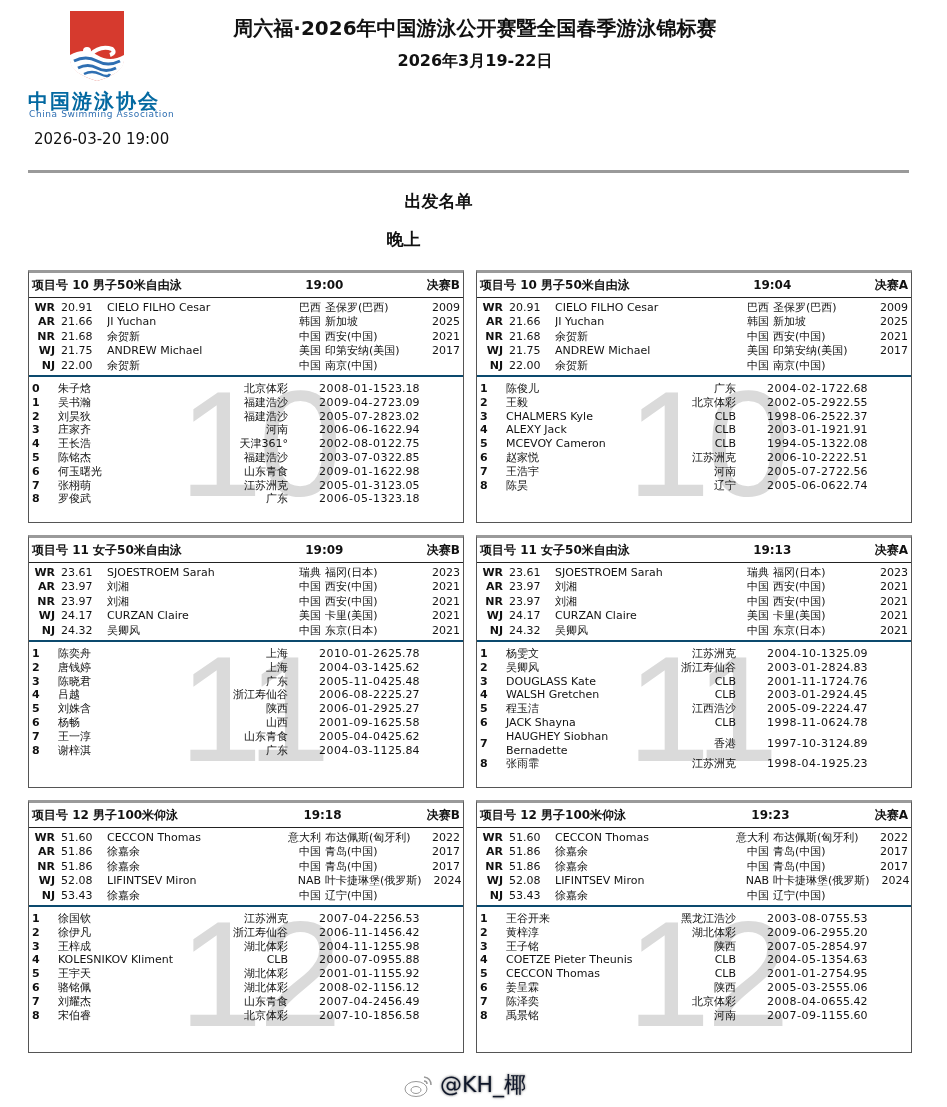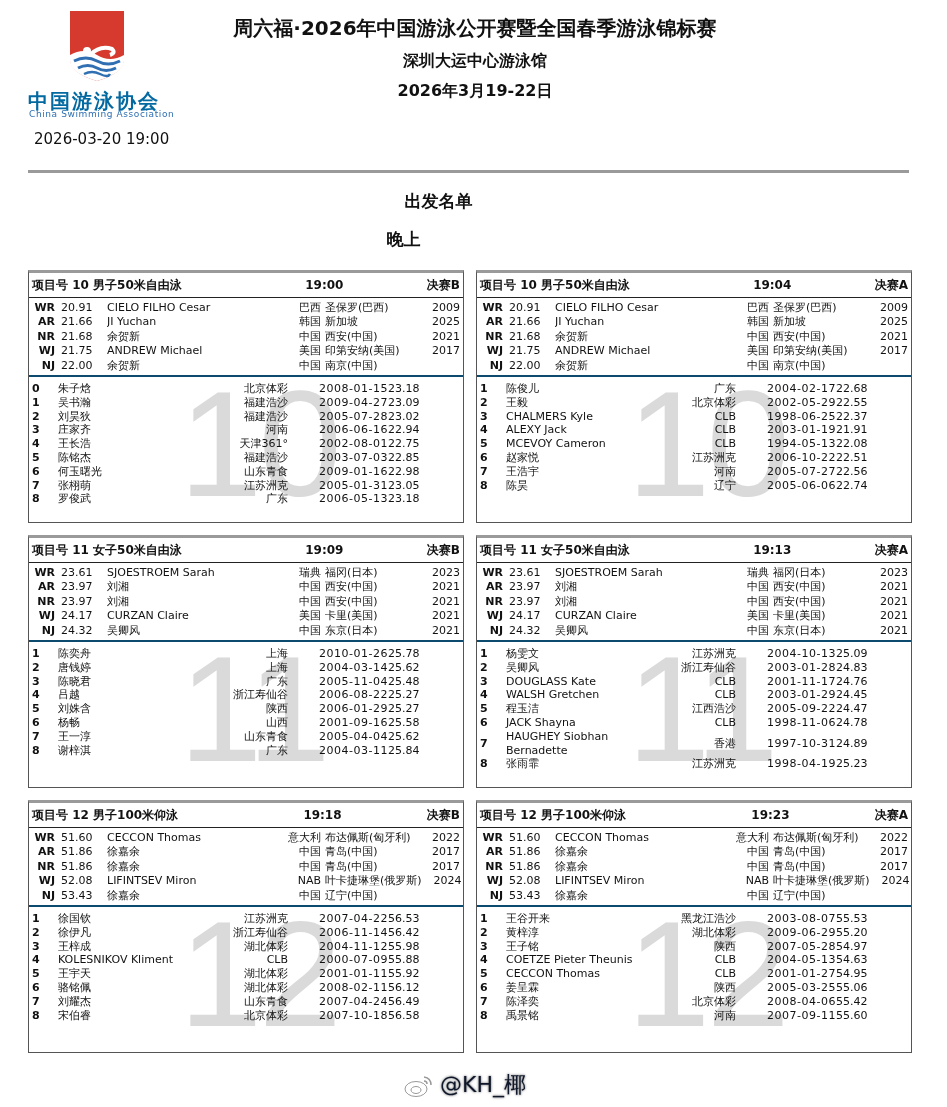"深圳大运中心游泳馆" div.title-venue { html: <div>深圳大运中心游泳馆</div> -> none }
